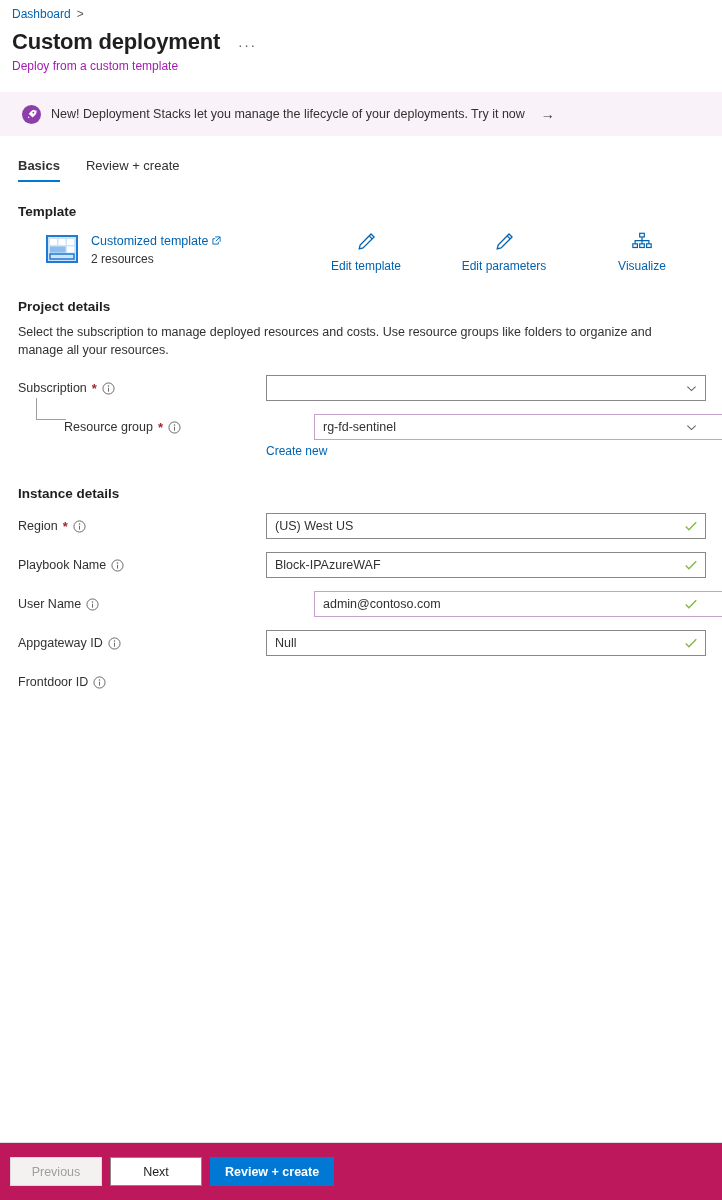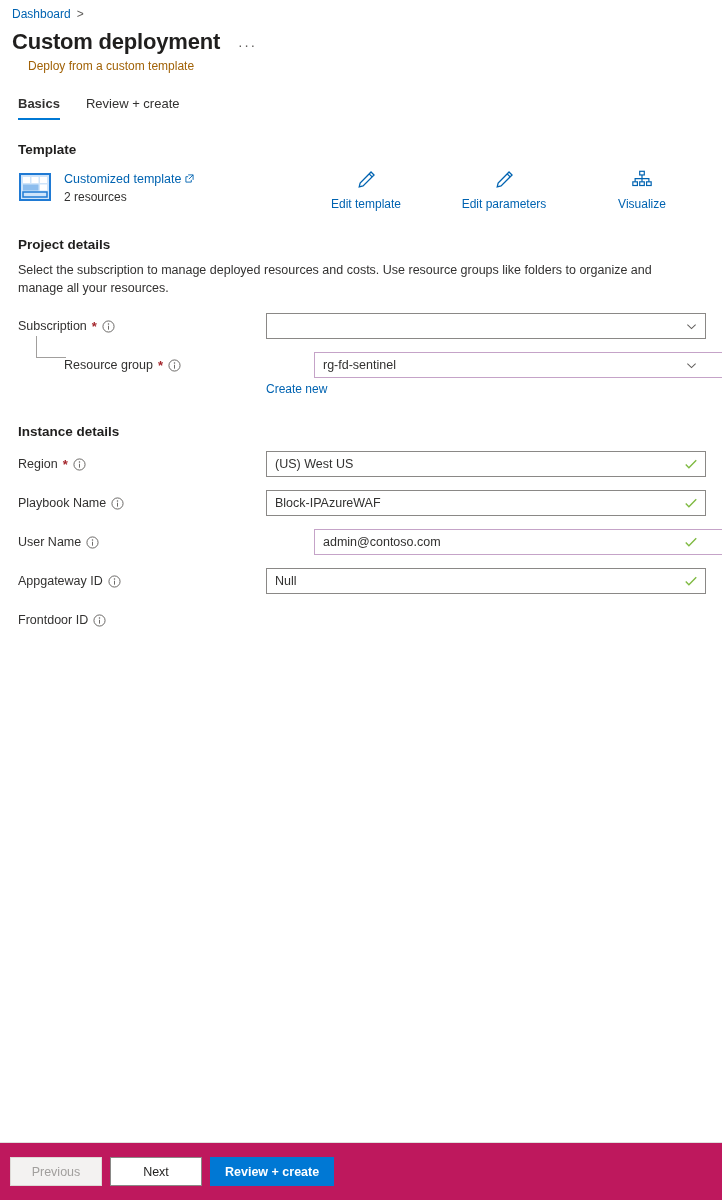"Deploy from a custom template" .subtitle { color: #a16207 -> #a21caf; margin-left: 16px -> none }
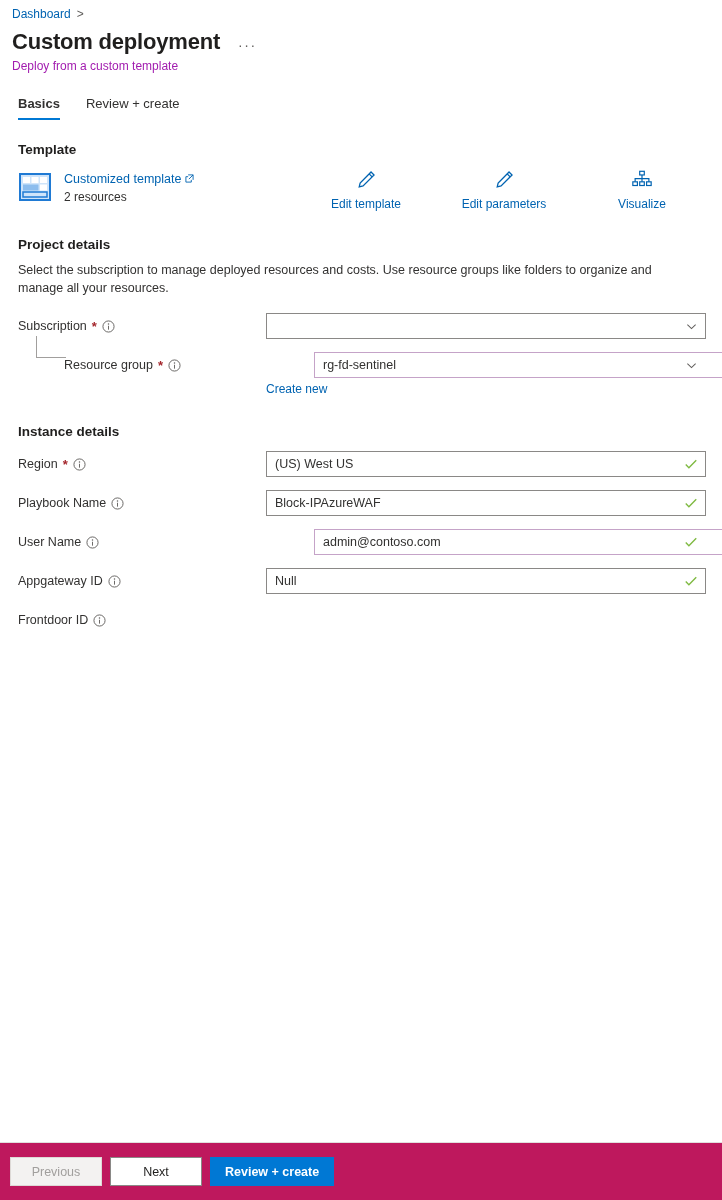"New! Deployment Stacks let you" div.banner { html: none -> <div> <span> <svg> <path></path> <circle></circle> <path></path> </svg> </span> <span>New! Deployment Stacks let you manage the lifecycle of your deployments. Try it now</span> <span>→</span> </div> }
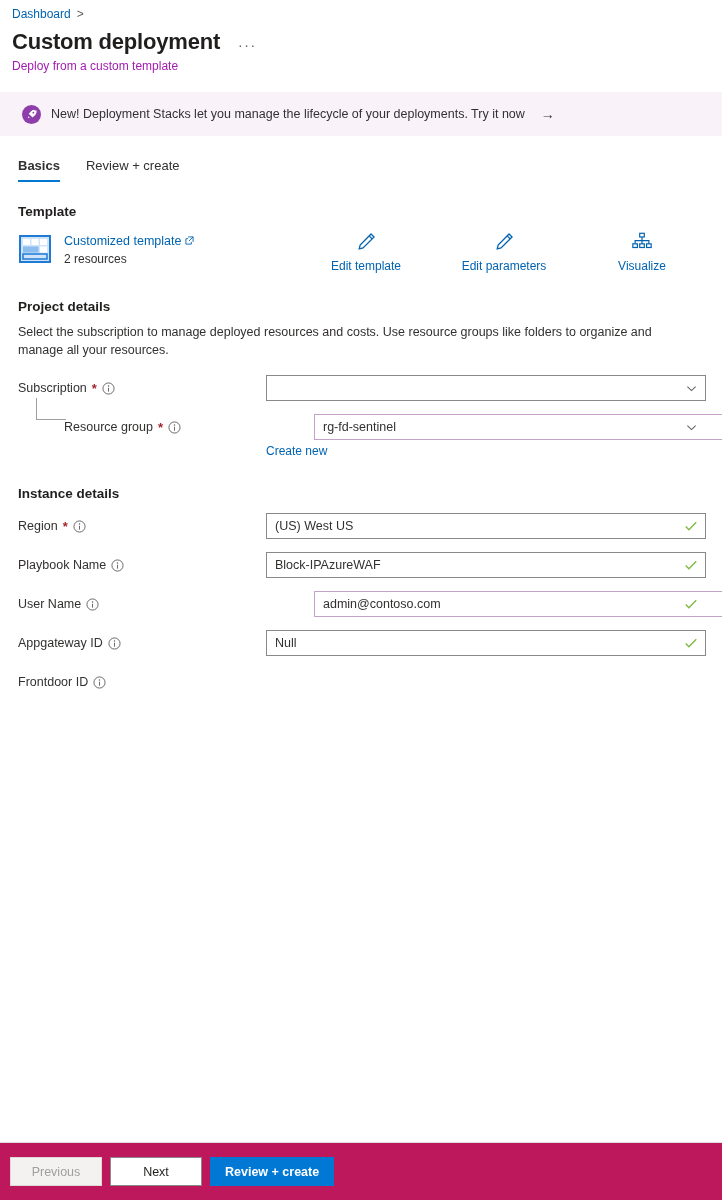"Customized template" .template-row { margin-left: none -> 27px }
